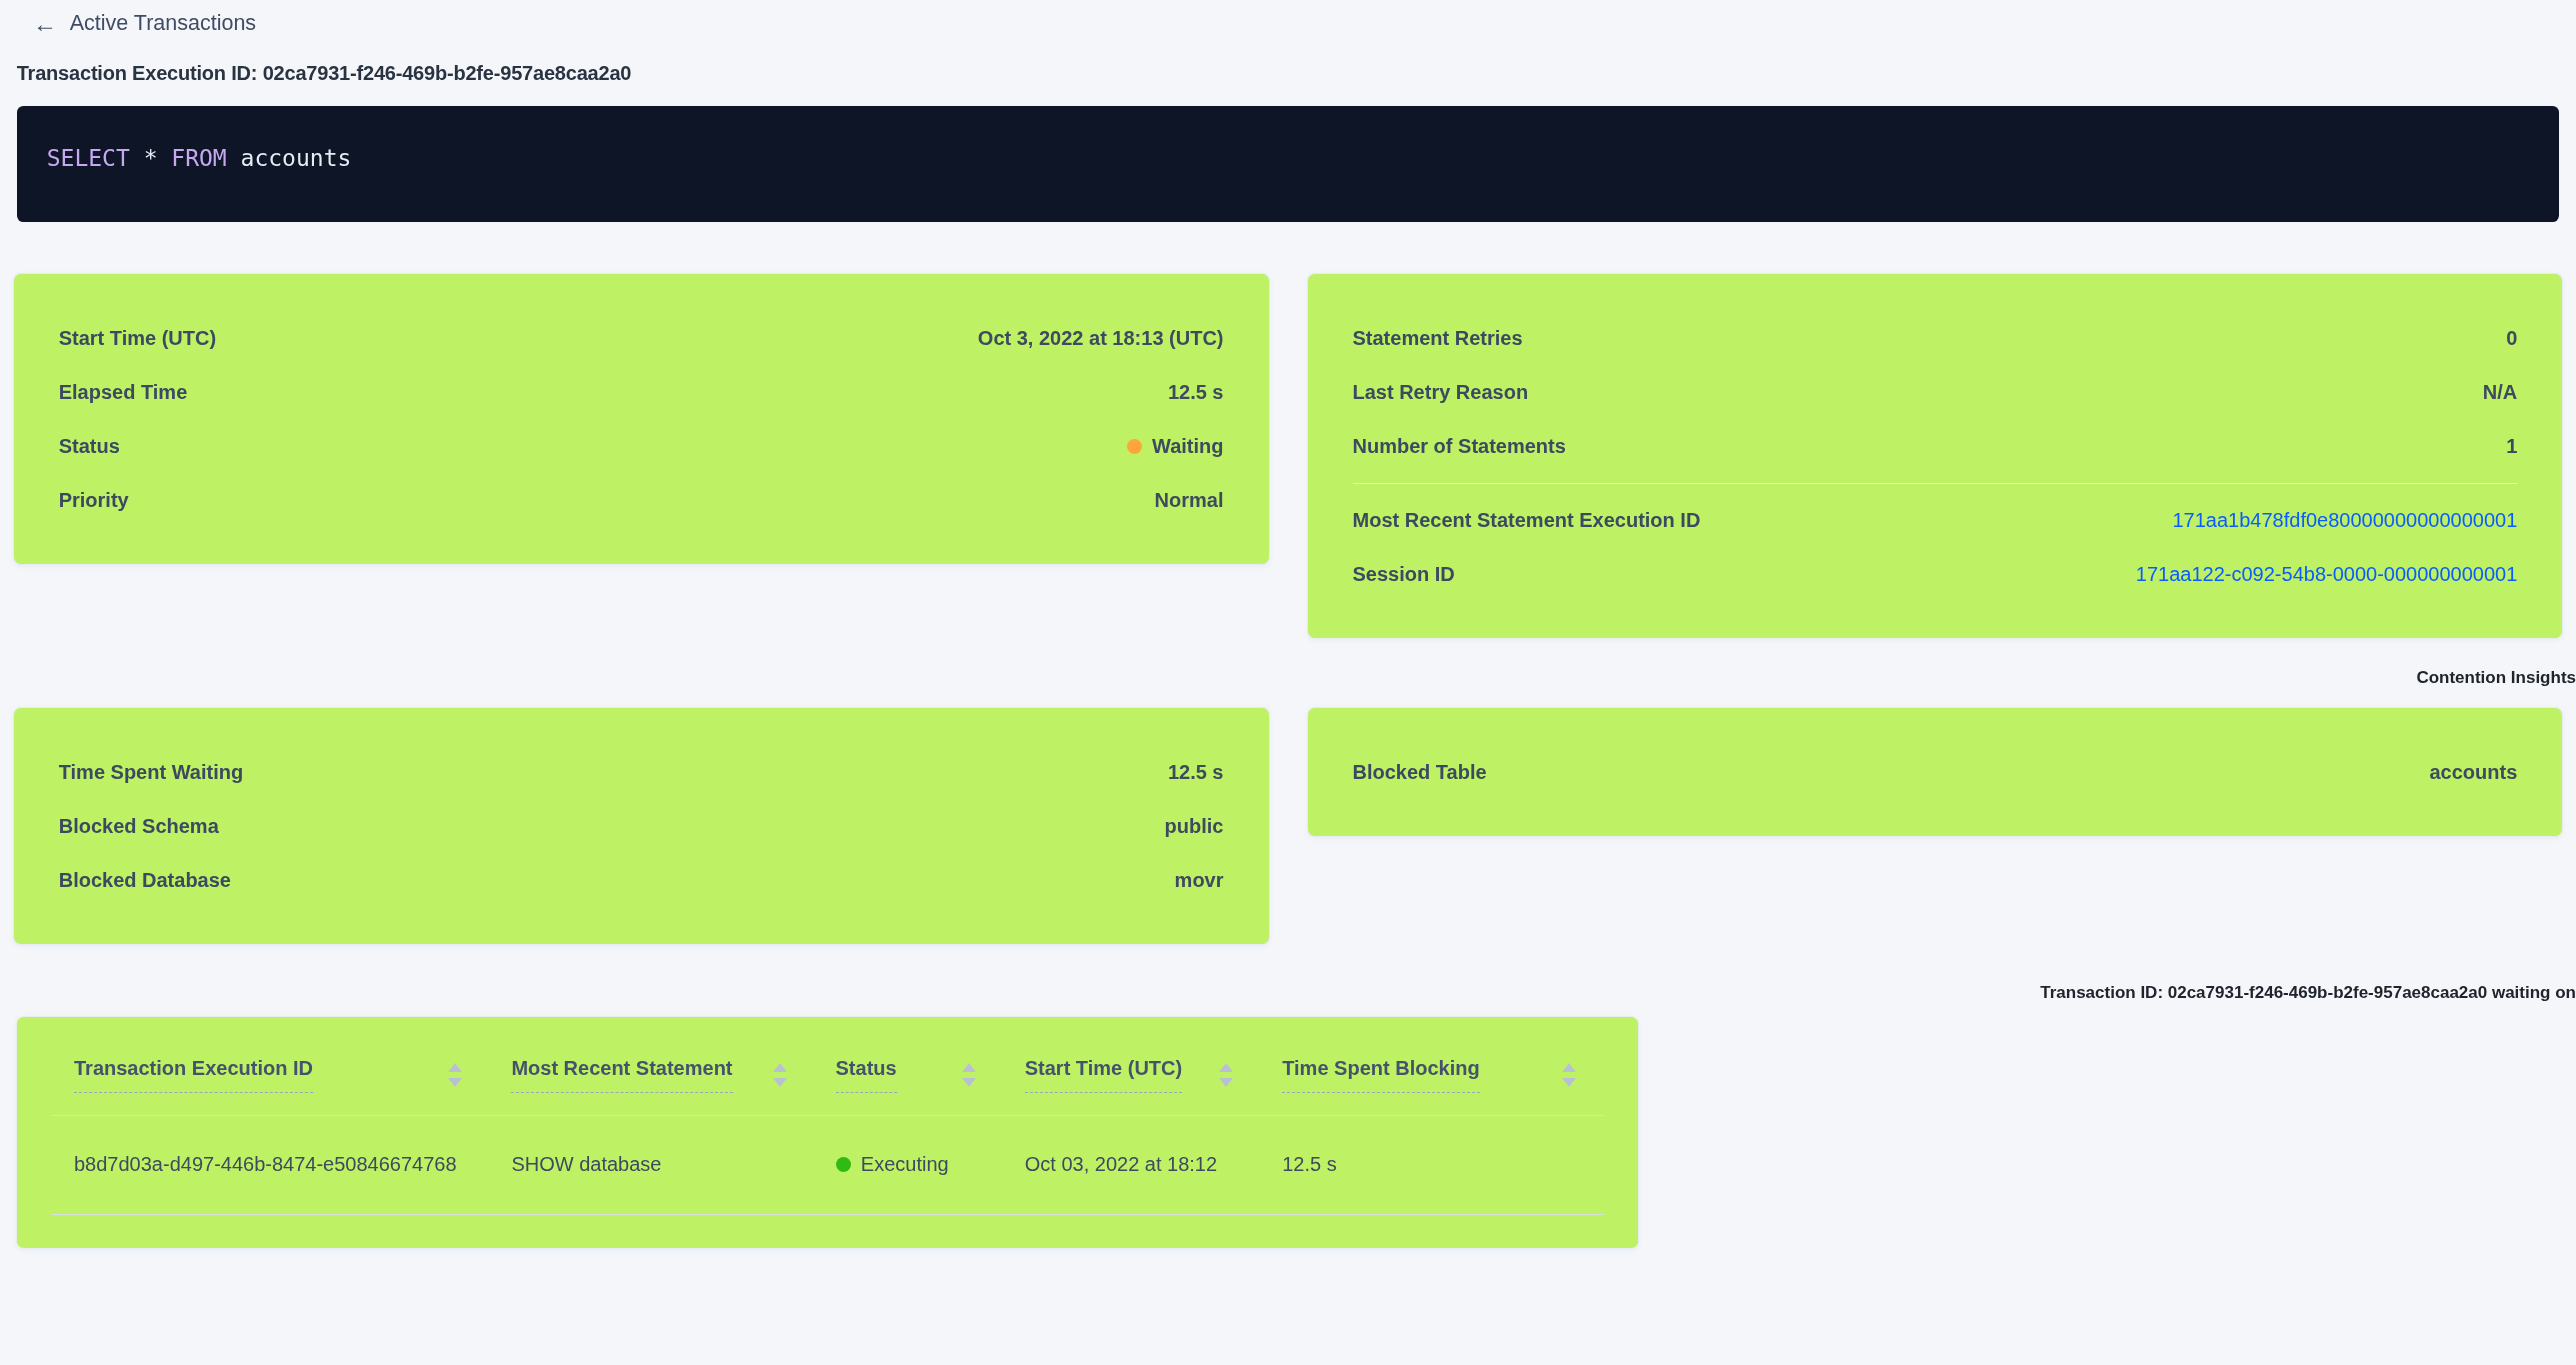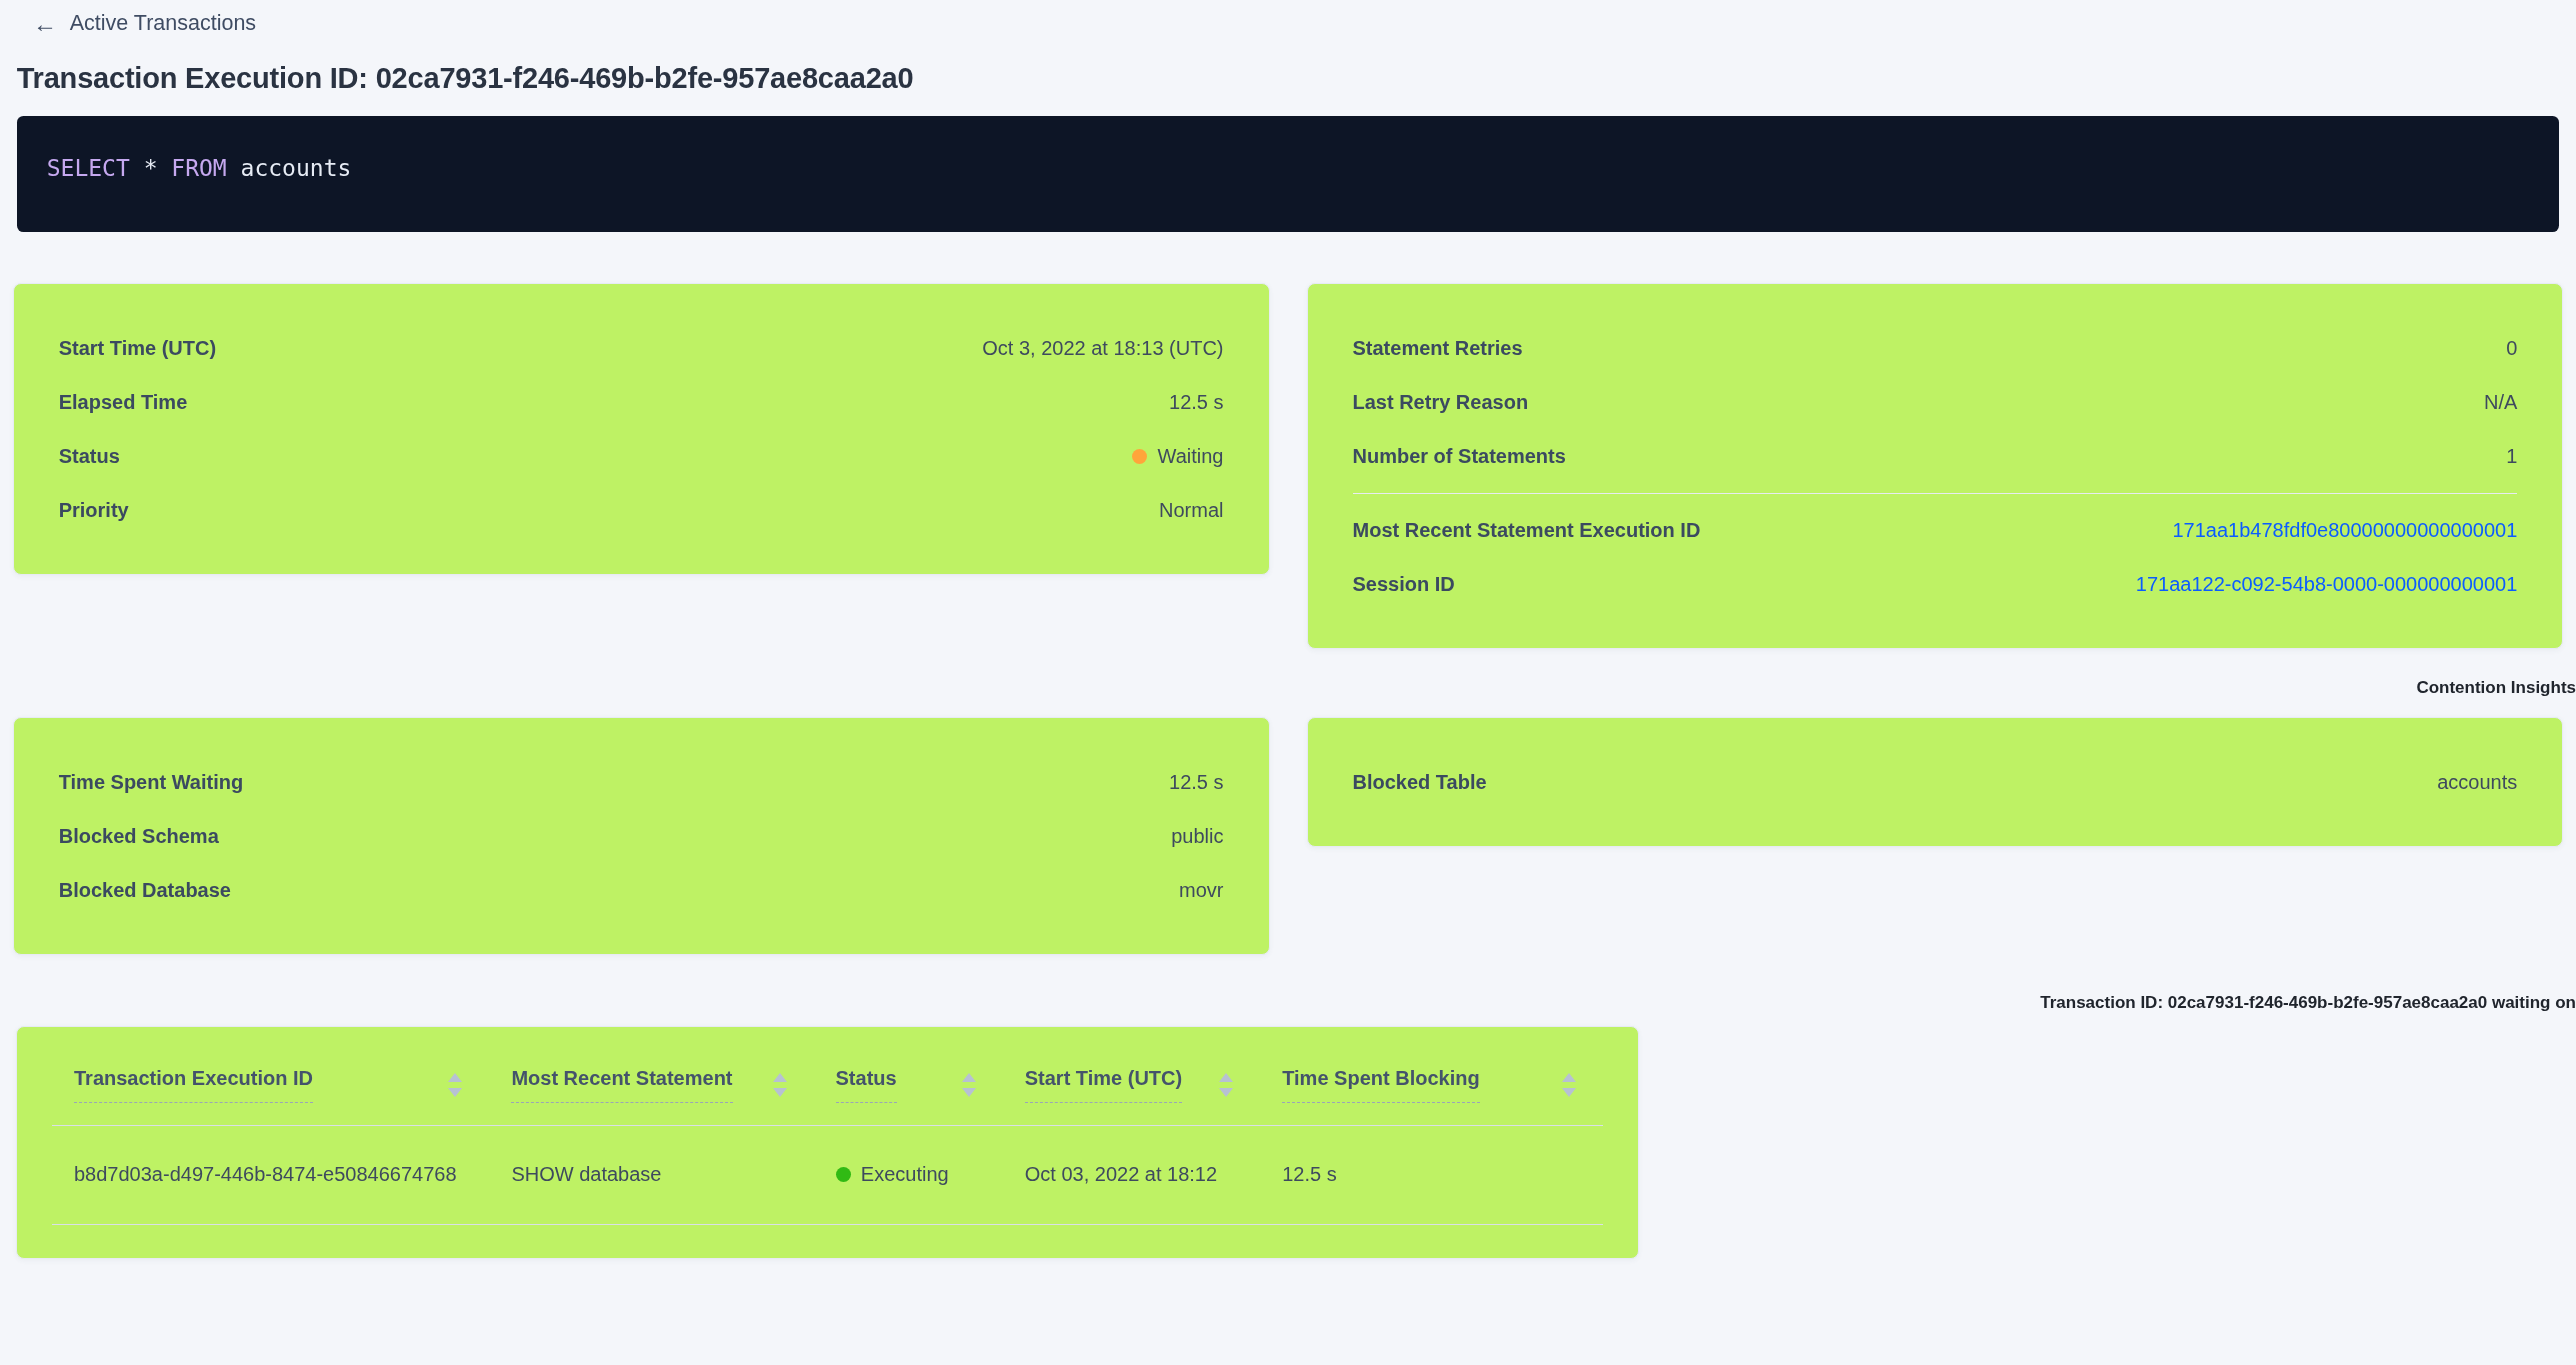"Transaction Execution ID:" .page-title { font-size: 29px -> 20px }
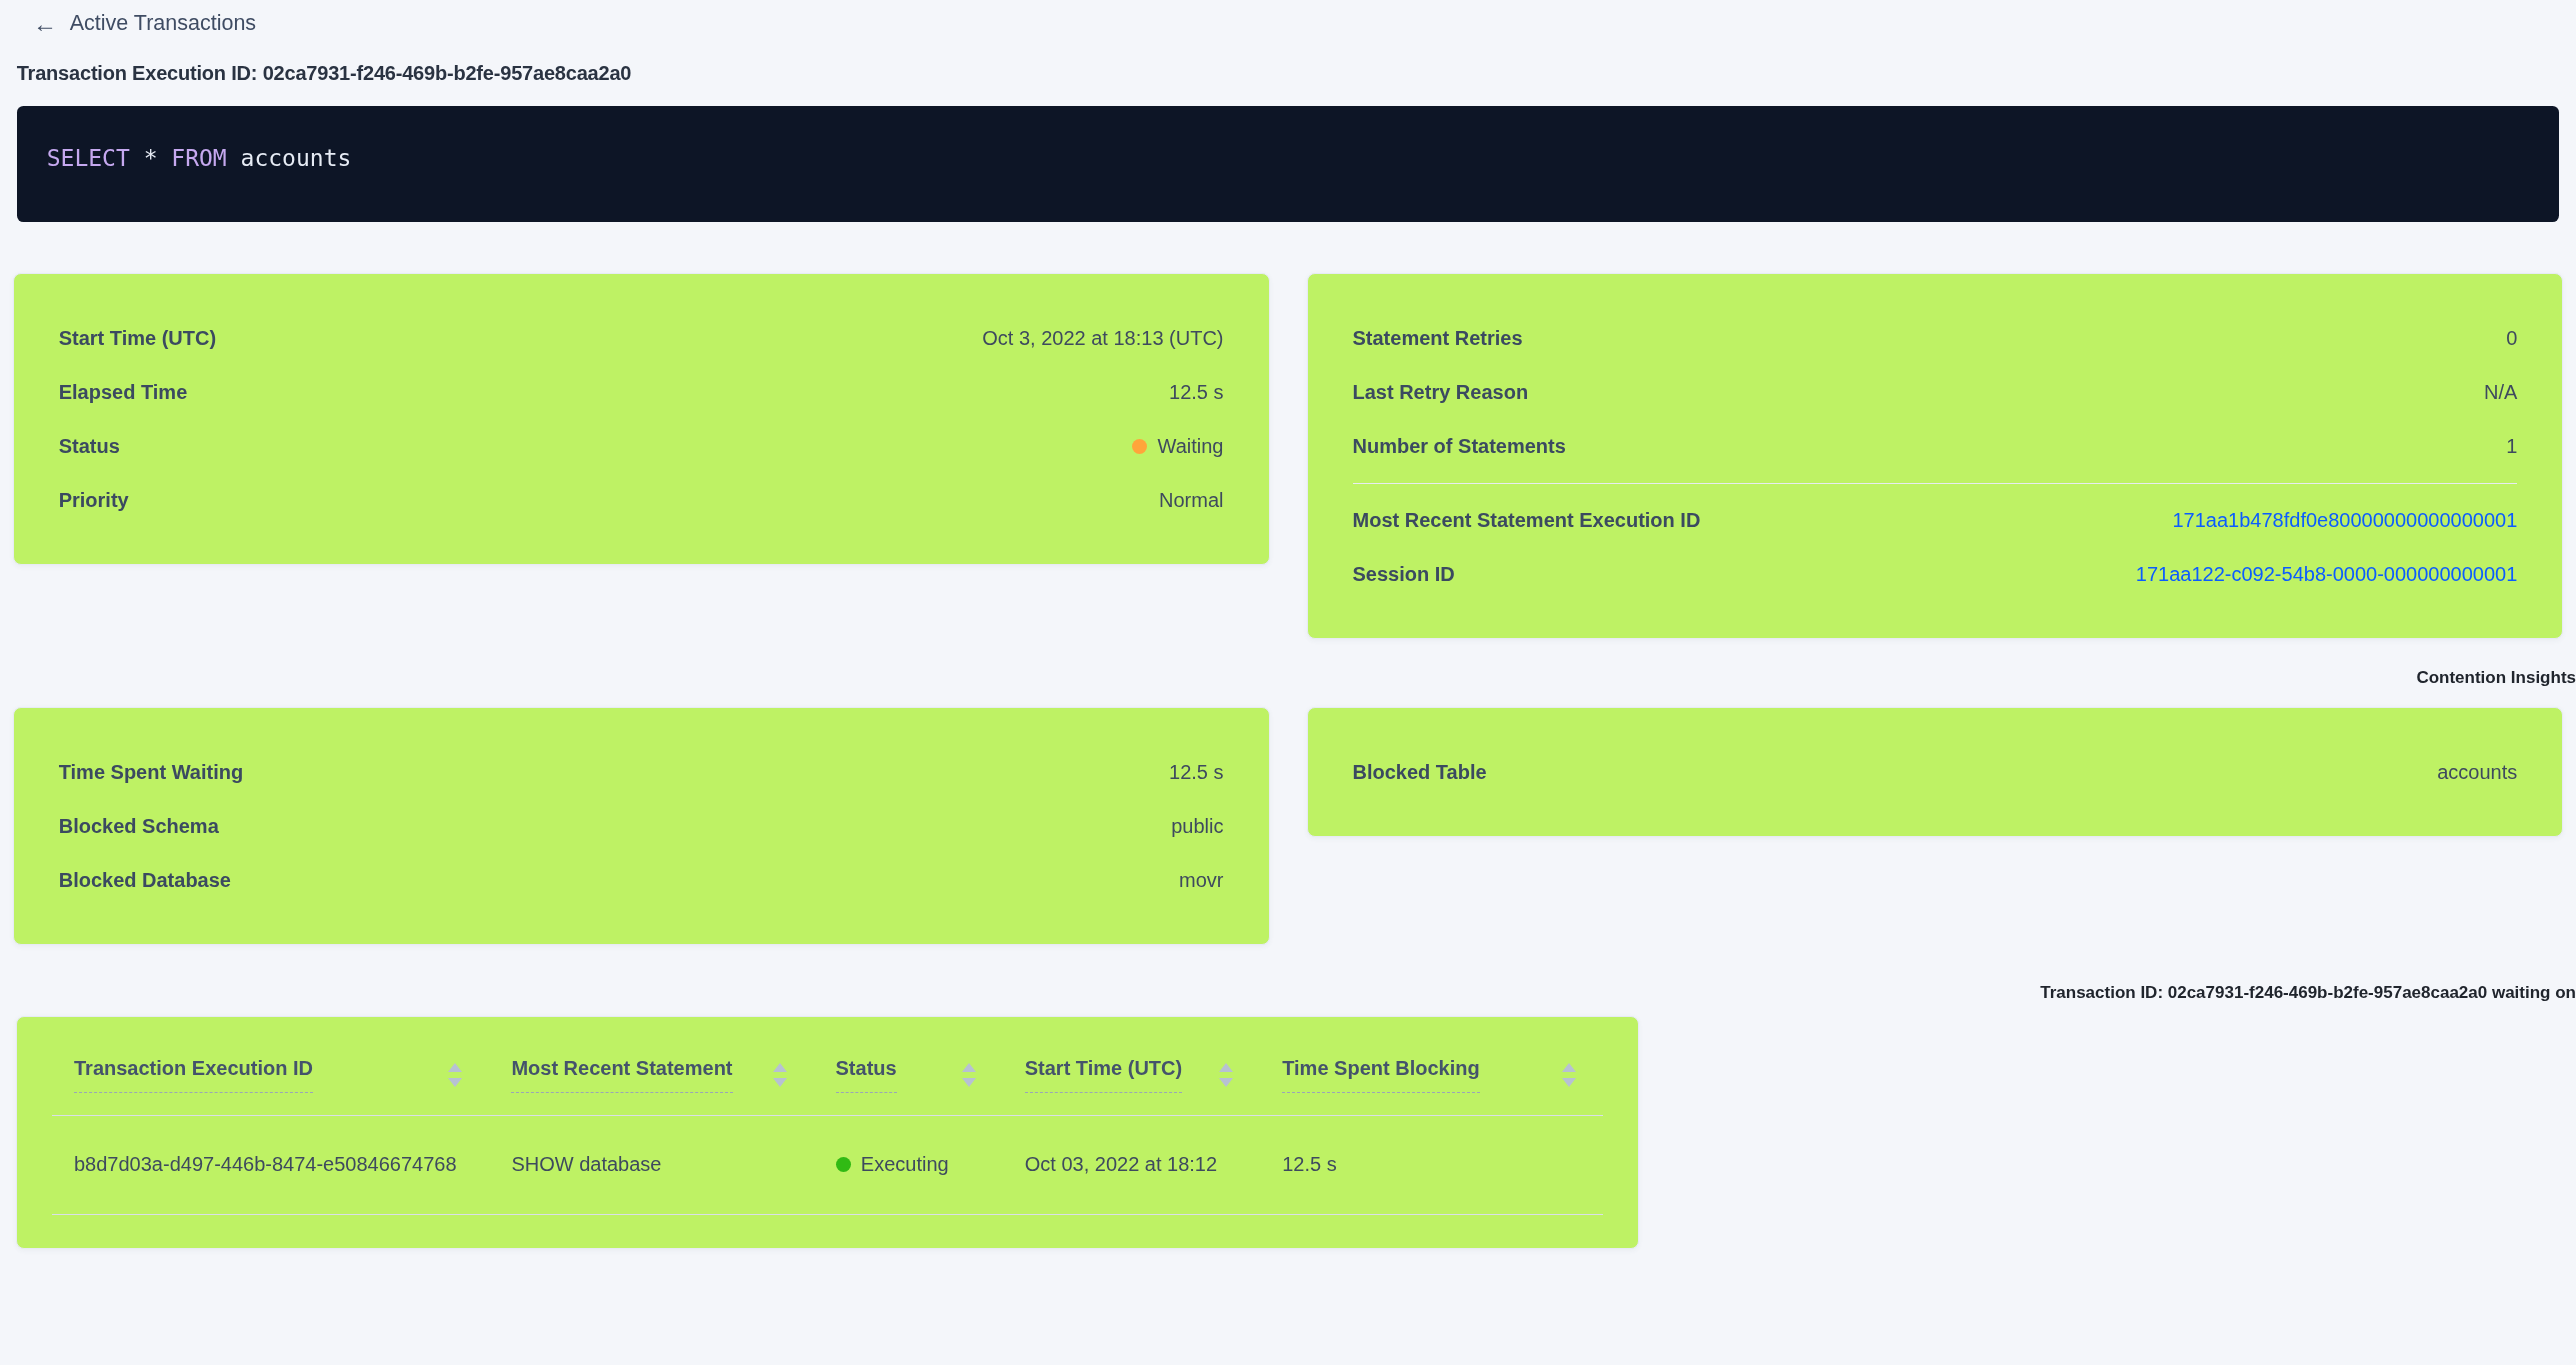"Oct 3, 2022 at 18:13" .kv-value { font-weight: none -> bold }
